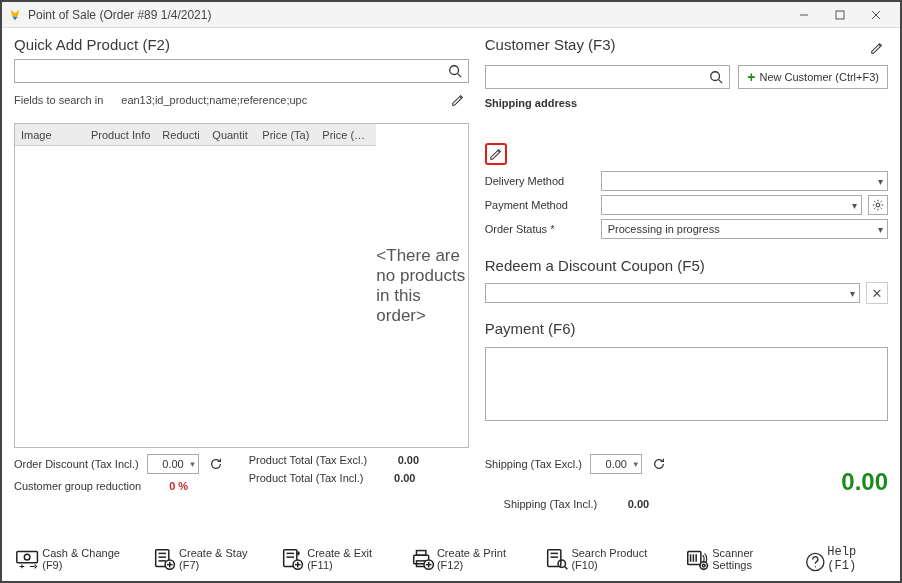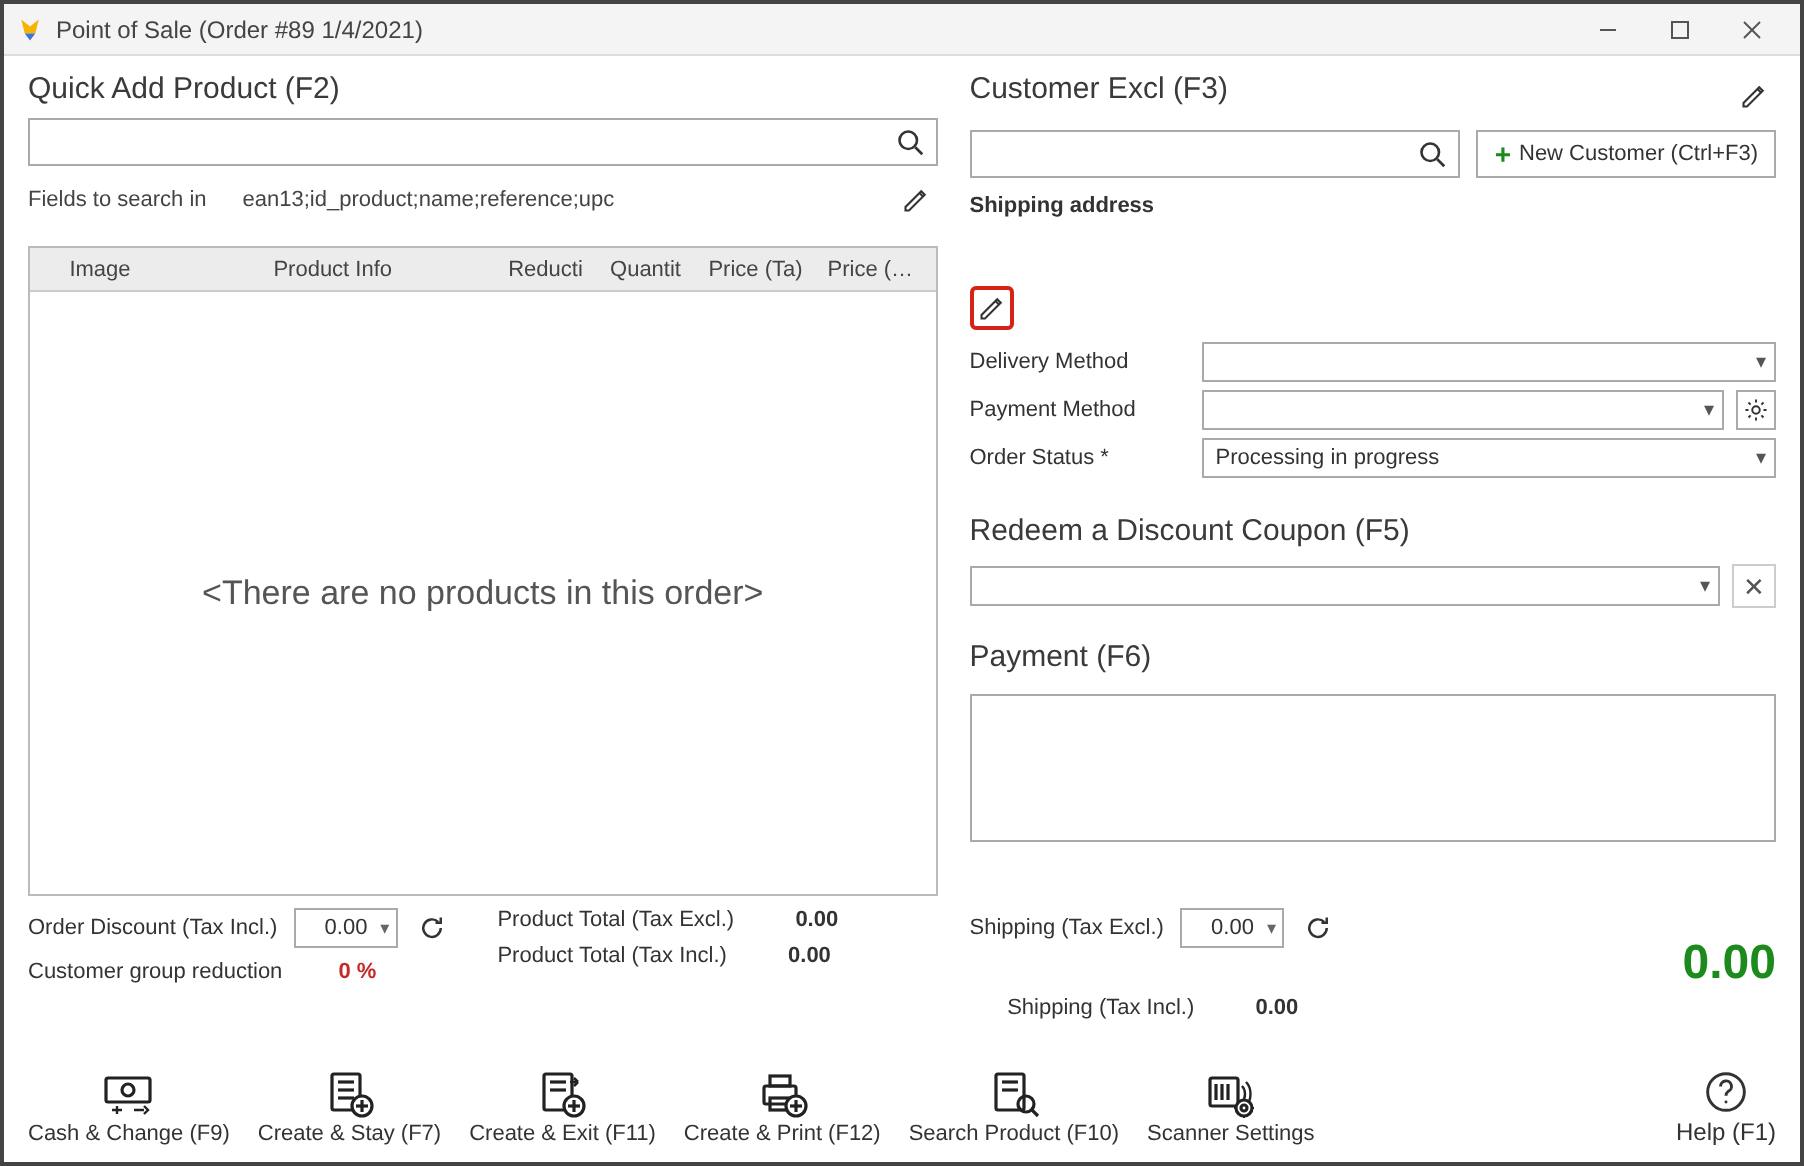"Customer Excl (F3)" div.section-title { text: Excl -> Stay }
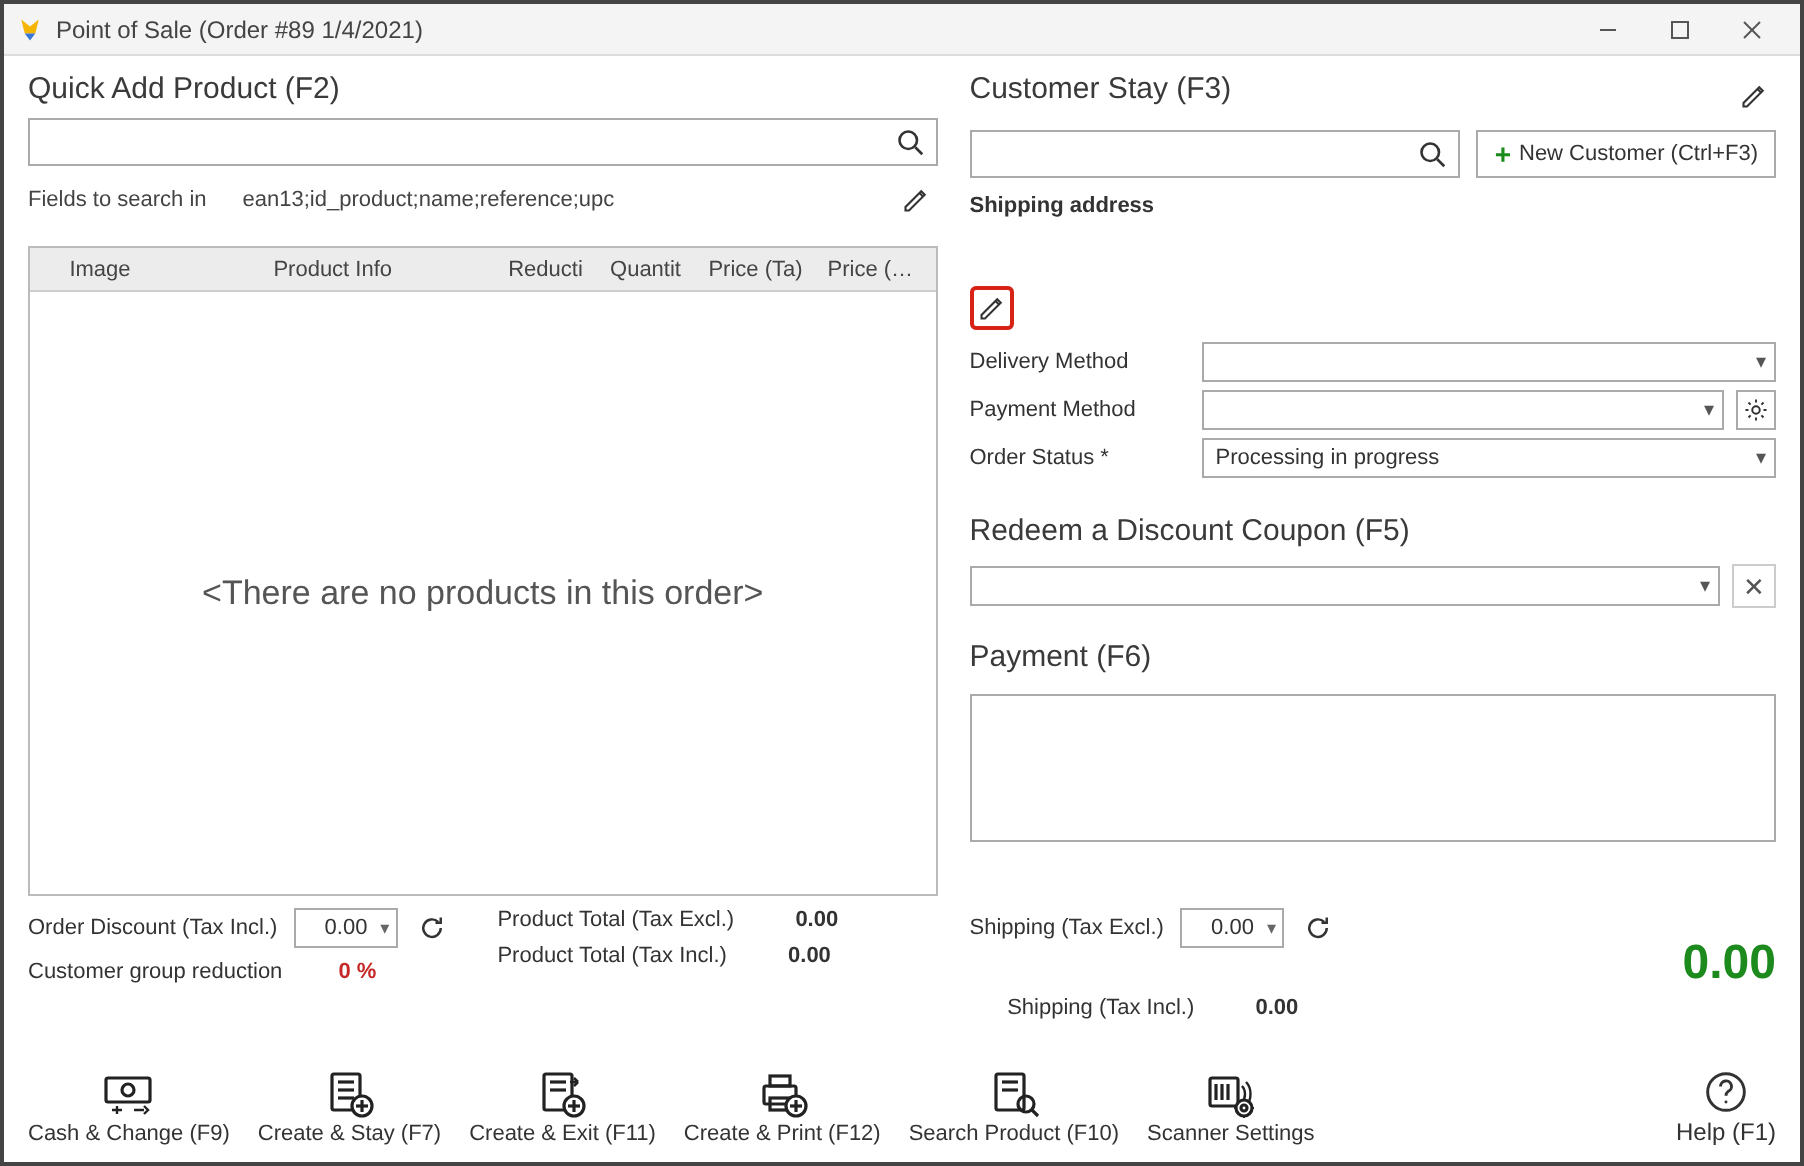"Image" .table-wrap { flex-direction: column -> row; text-align: center -> none }
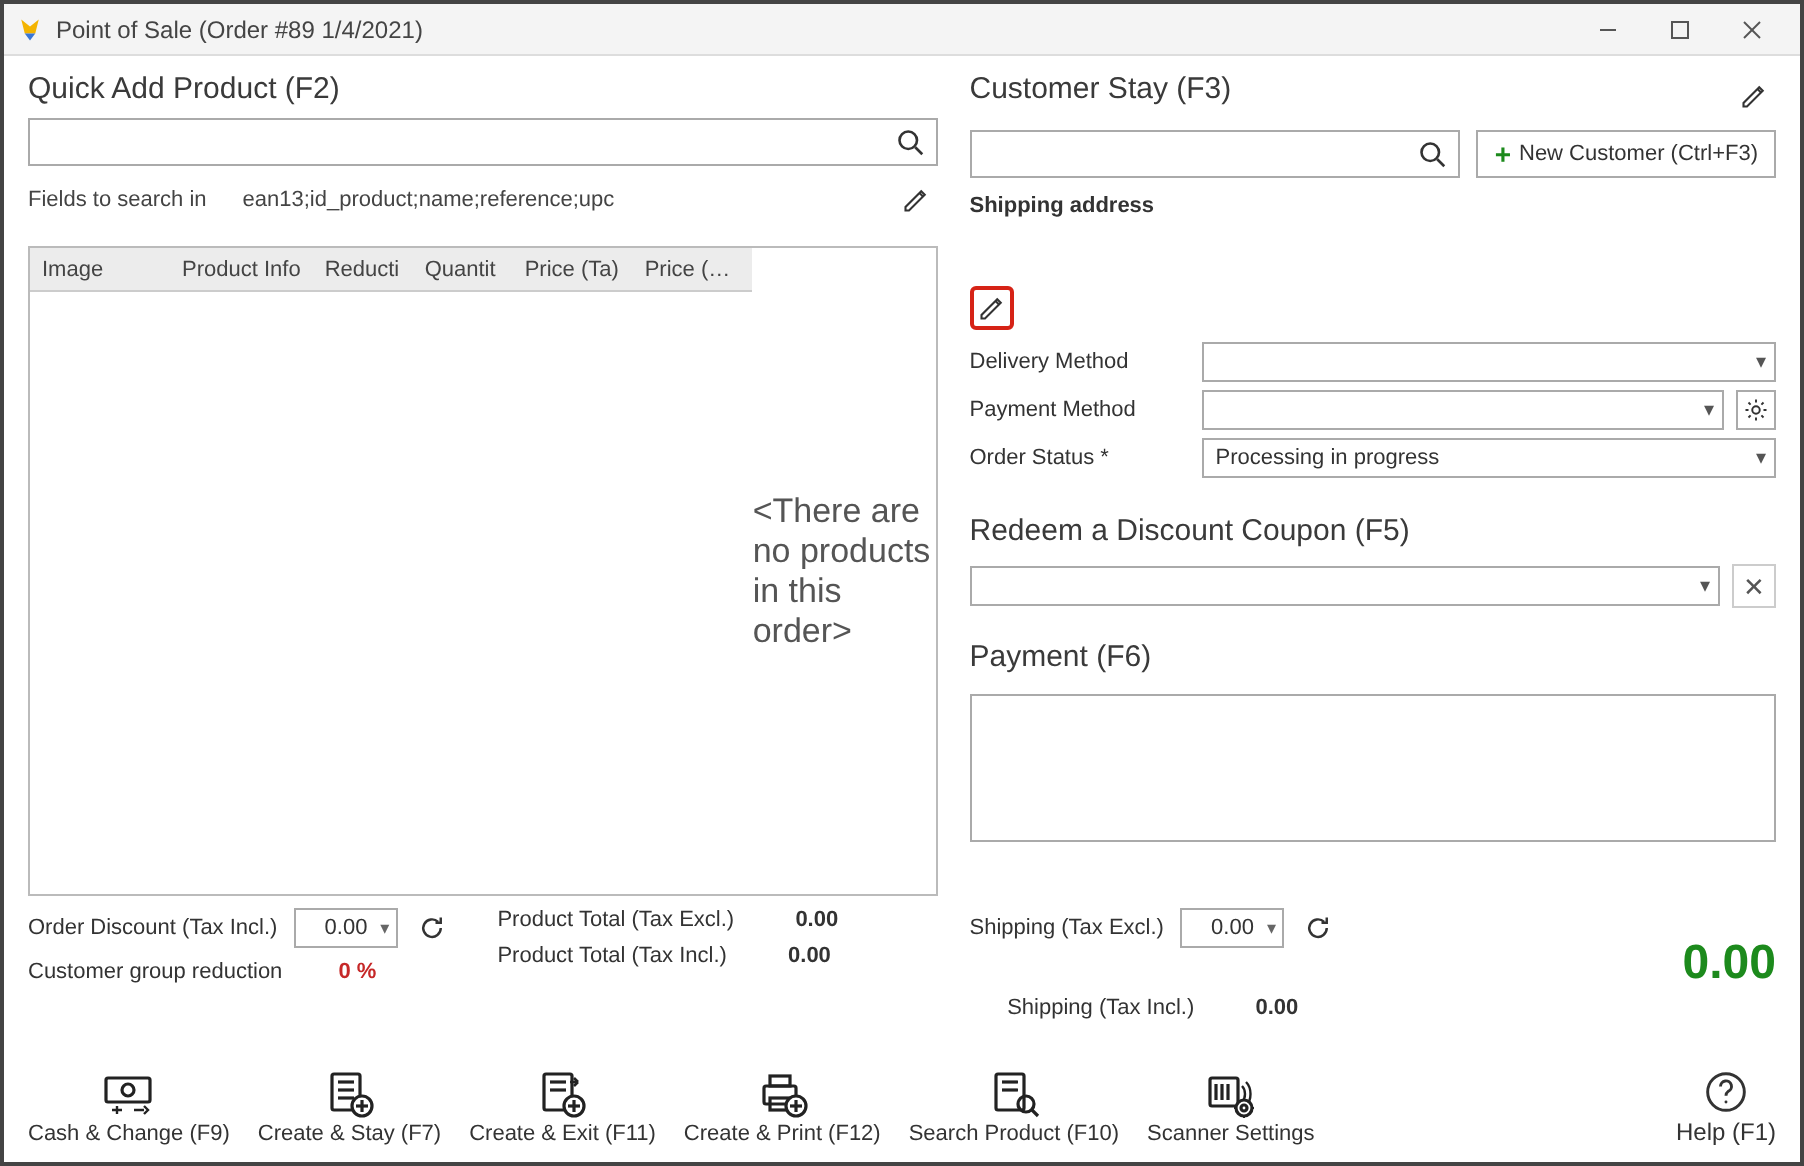"Cash & Change (F9)" .action-btn { flex-direction: column -> none }
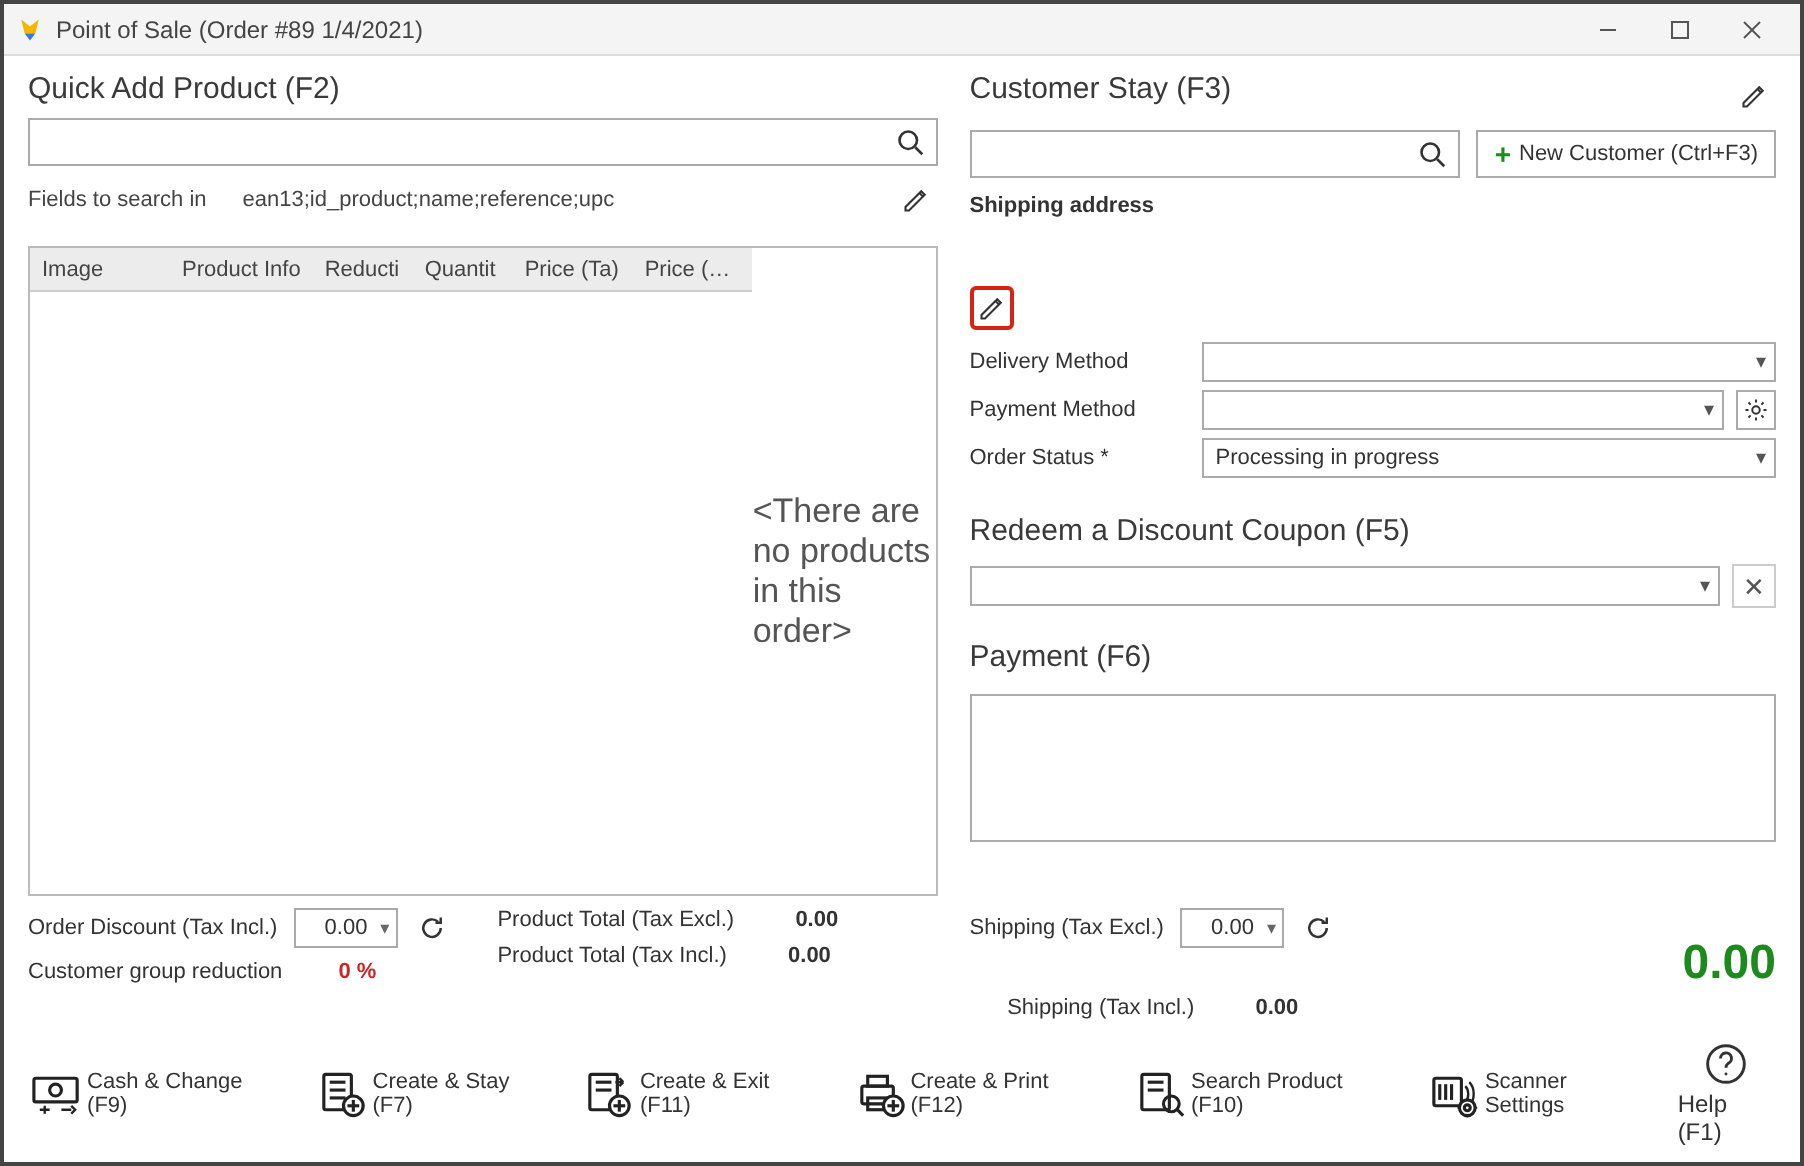"Help (F1)" .help-sect { align-items: center -> flex-end; flex-direction: column -> none; font-family: none -> Liberation Mono, monospace }
